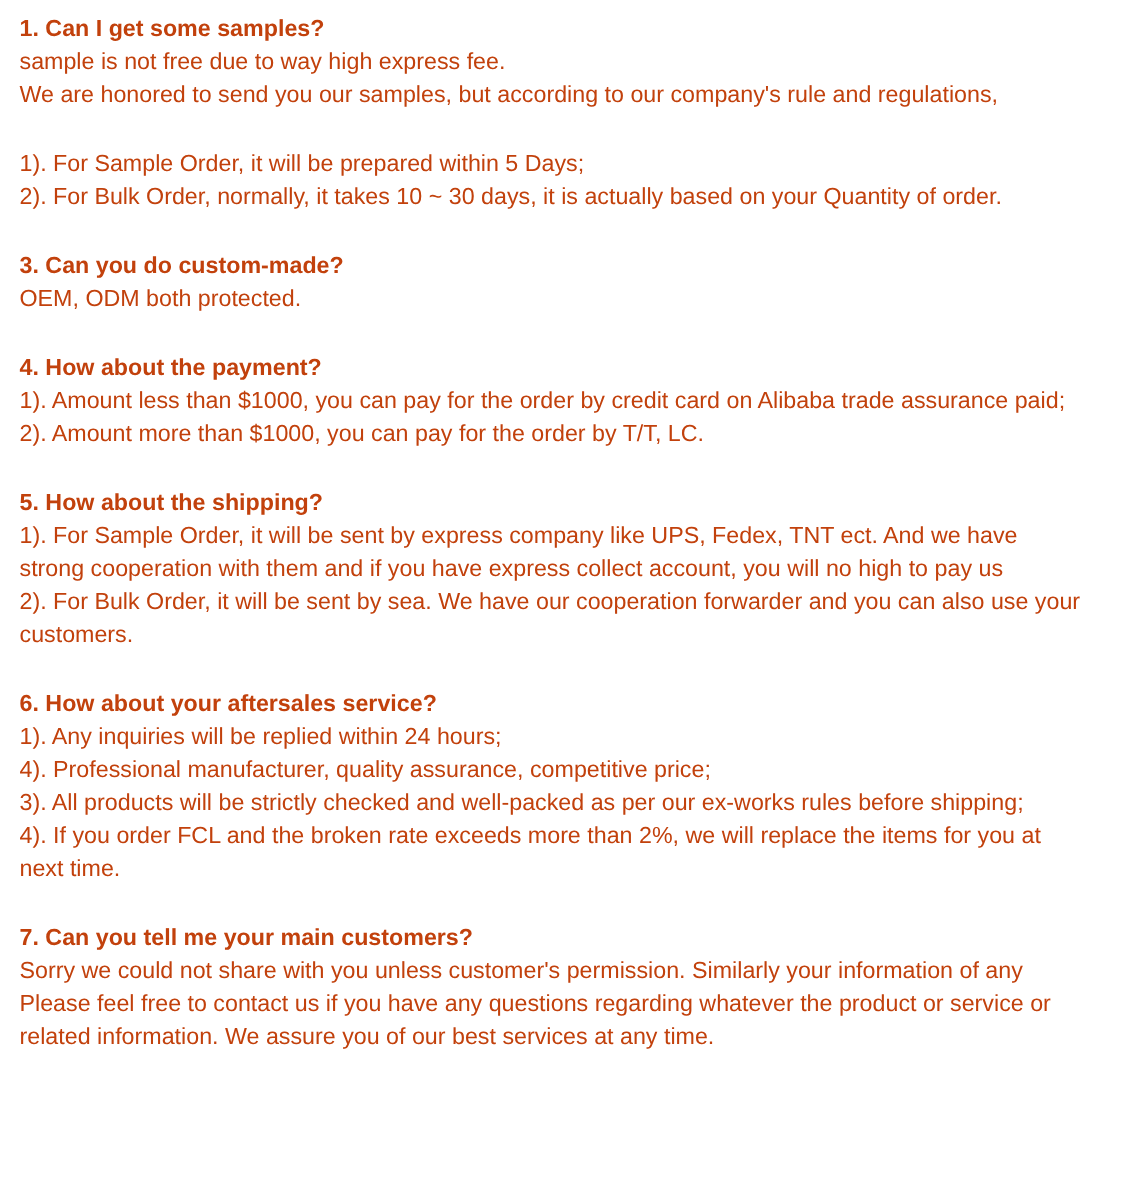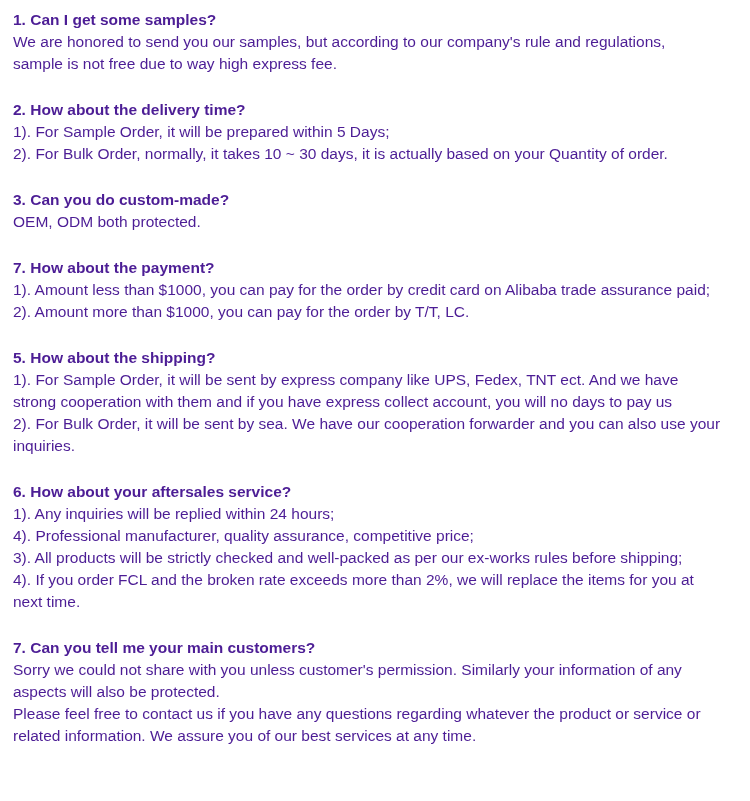"1. Can I get some" .faq-doc { color: #4c1d95 -> #c2410c }
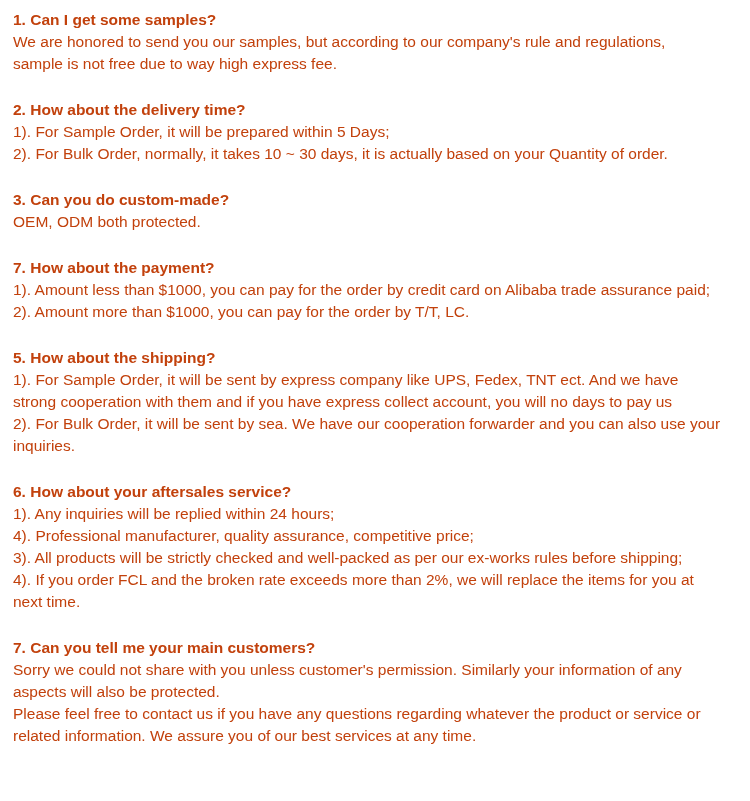"We are honored to send" div.faq-line { order: before "sample is not free due" -> after "sample is not free due" }
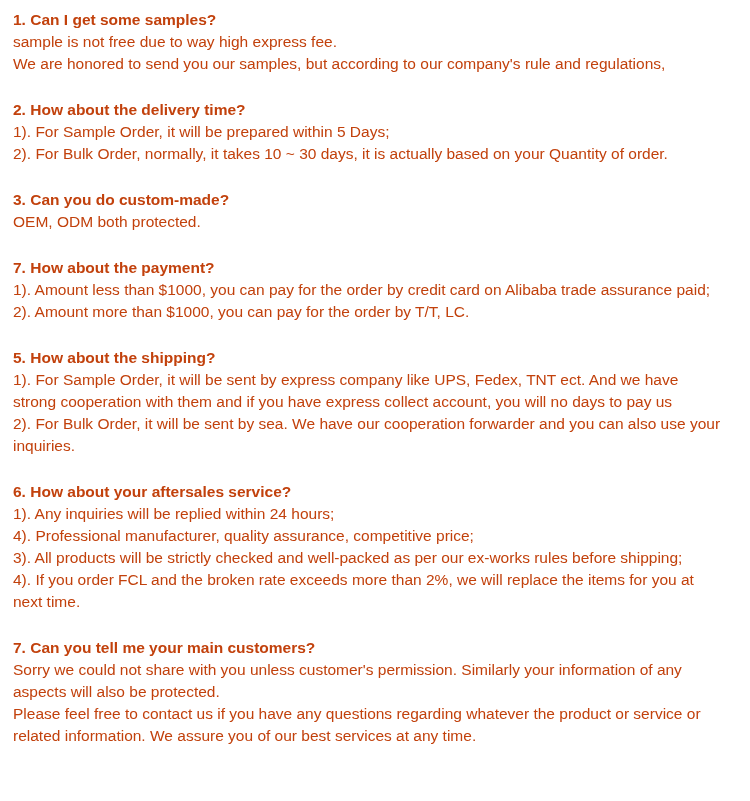"2. How about the delivery" div.faq-question { html: <div>2. How about the delivery time?</div> -> none }
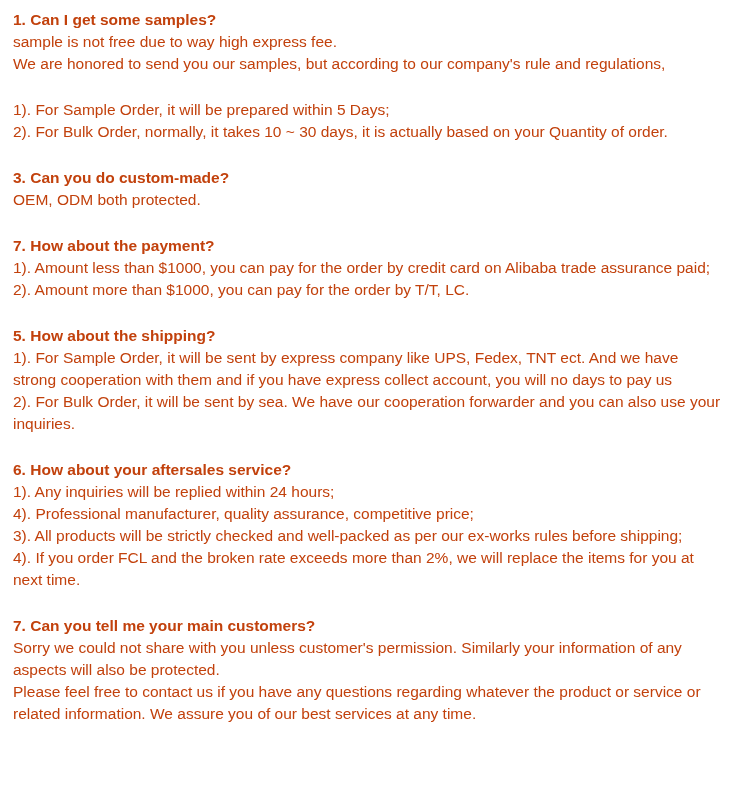"7. How about the payment?" div.faq-question { text: 7 -> 4 }
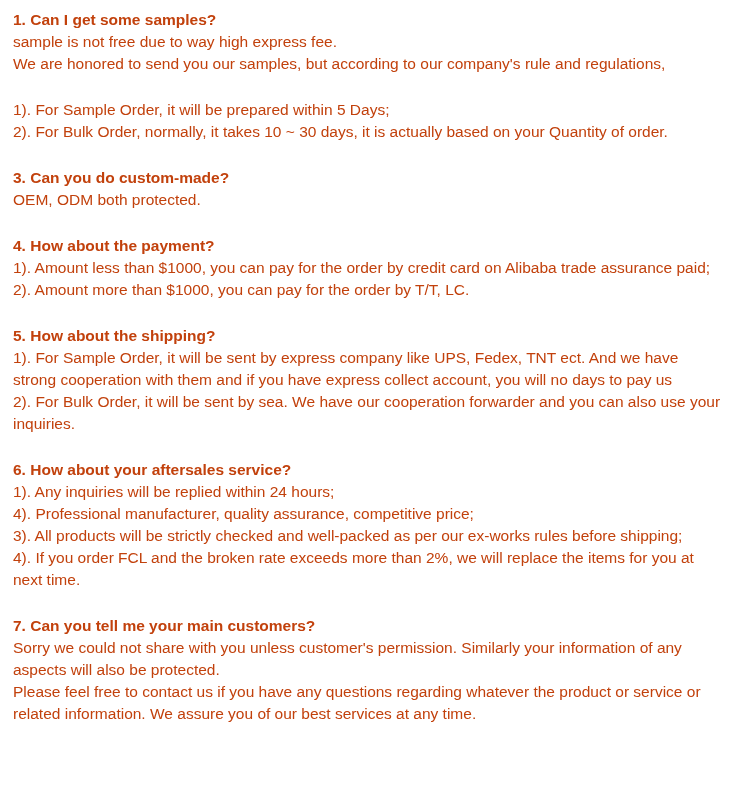"strong cooperation with them and" div.faq-line { text: days -> high }
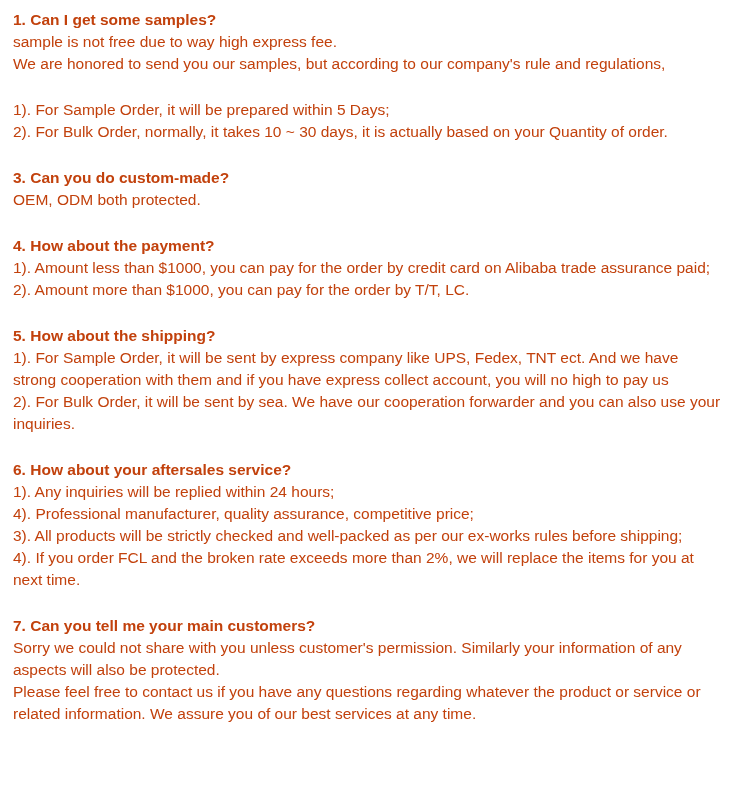"inquiries." div.faq-line { text: inquiries -> customers }
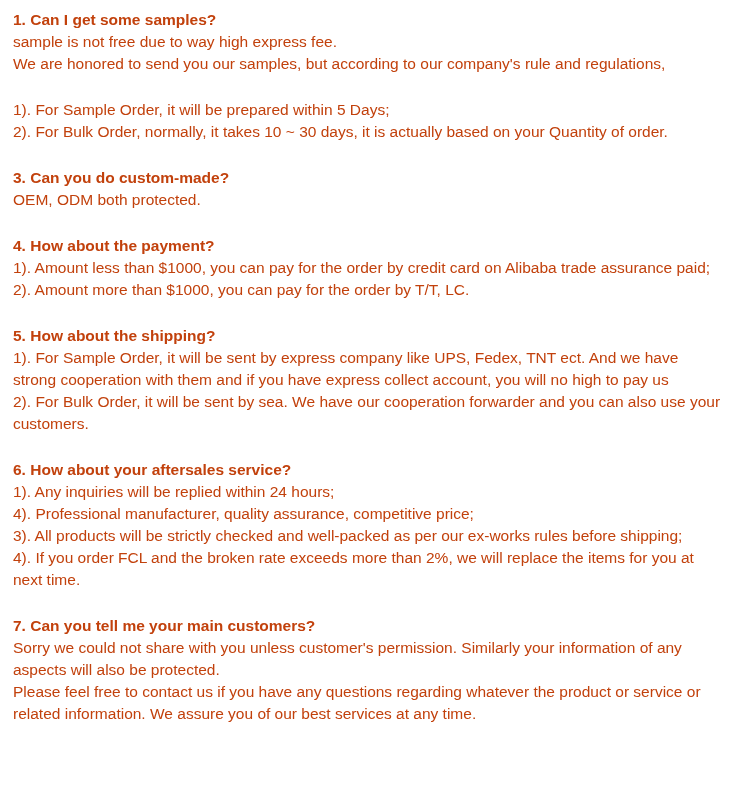"aspects will also be protected." div.faq-line { html: <div>aspects will also be protected.</div> -> none }
